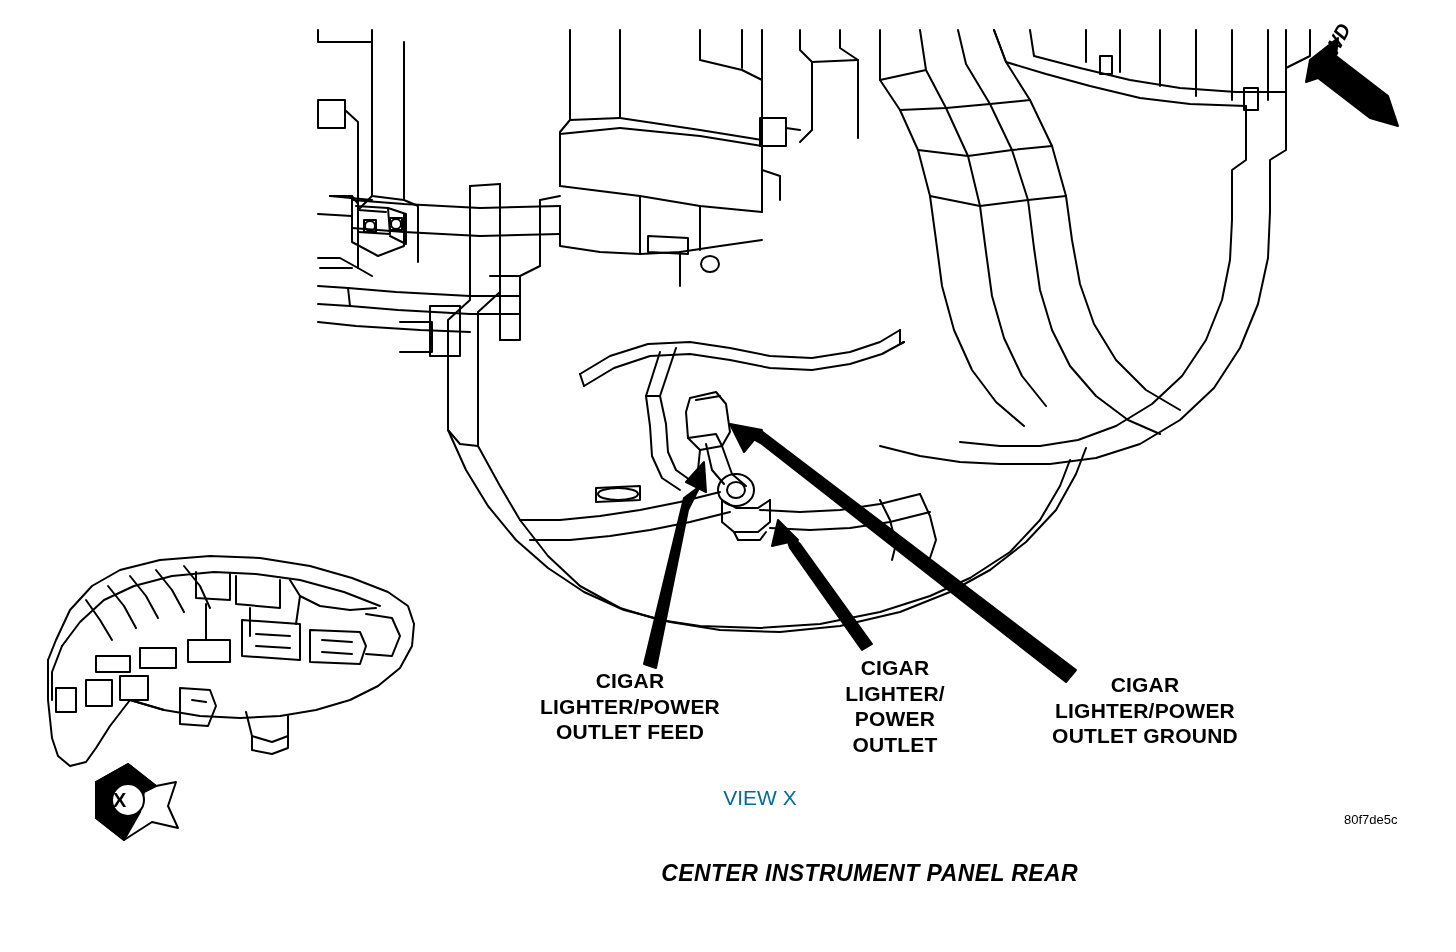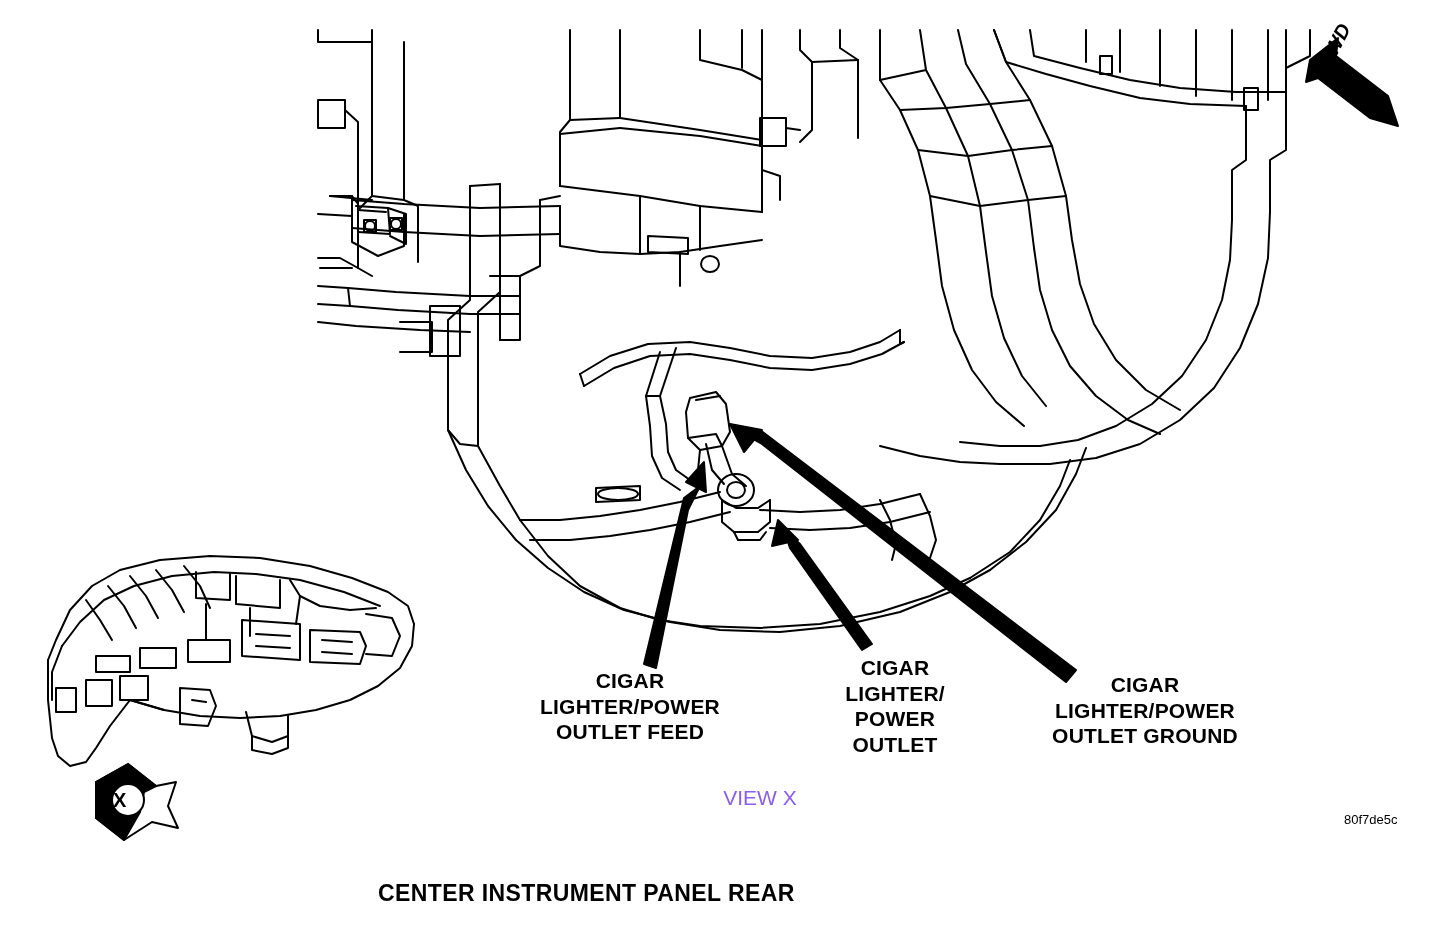"VIEW X" #view-label { color: #8b5cf6 -> #0369a1 }
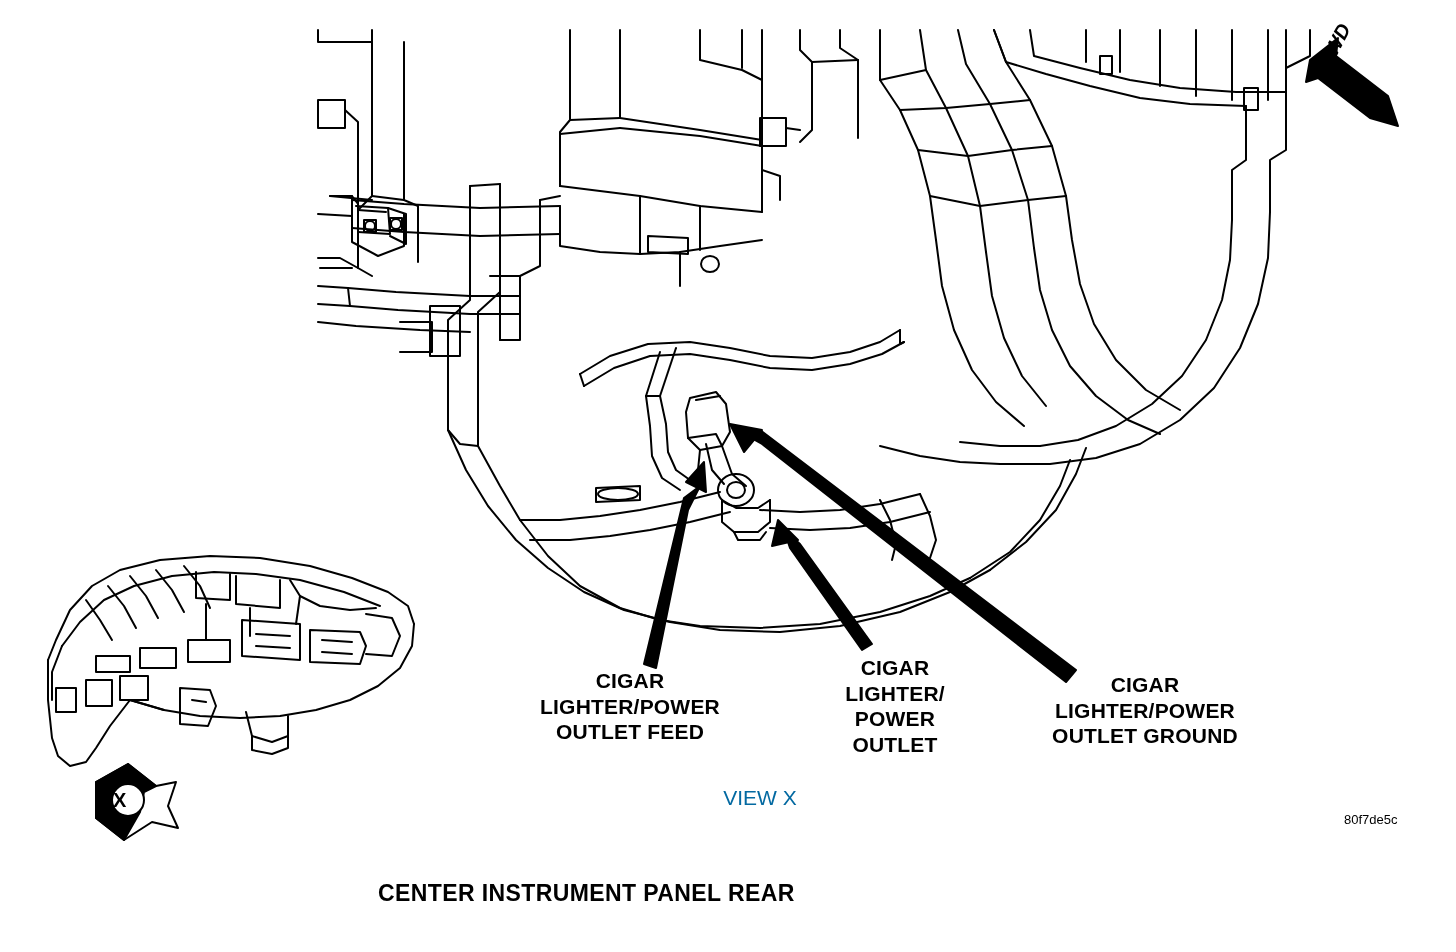"CENTER INSTRUMENT PANEL REAR" #figure-caption { font-style: none -> italic; text-align: left -> right; top: 880px -> 860px }
